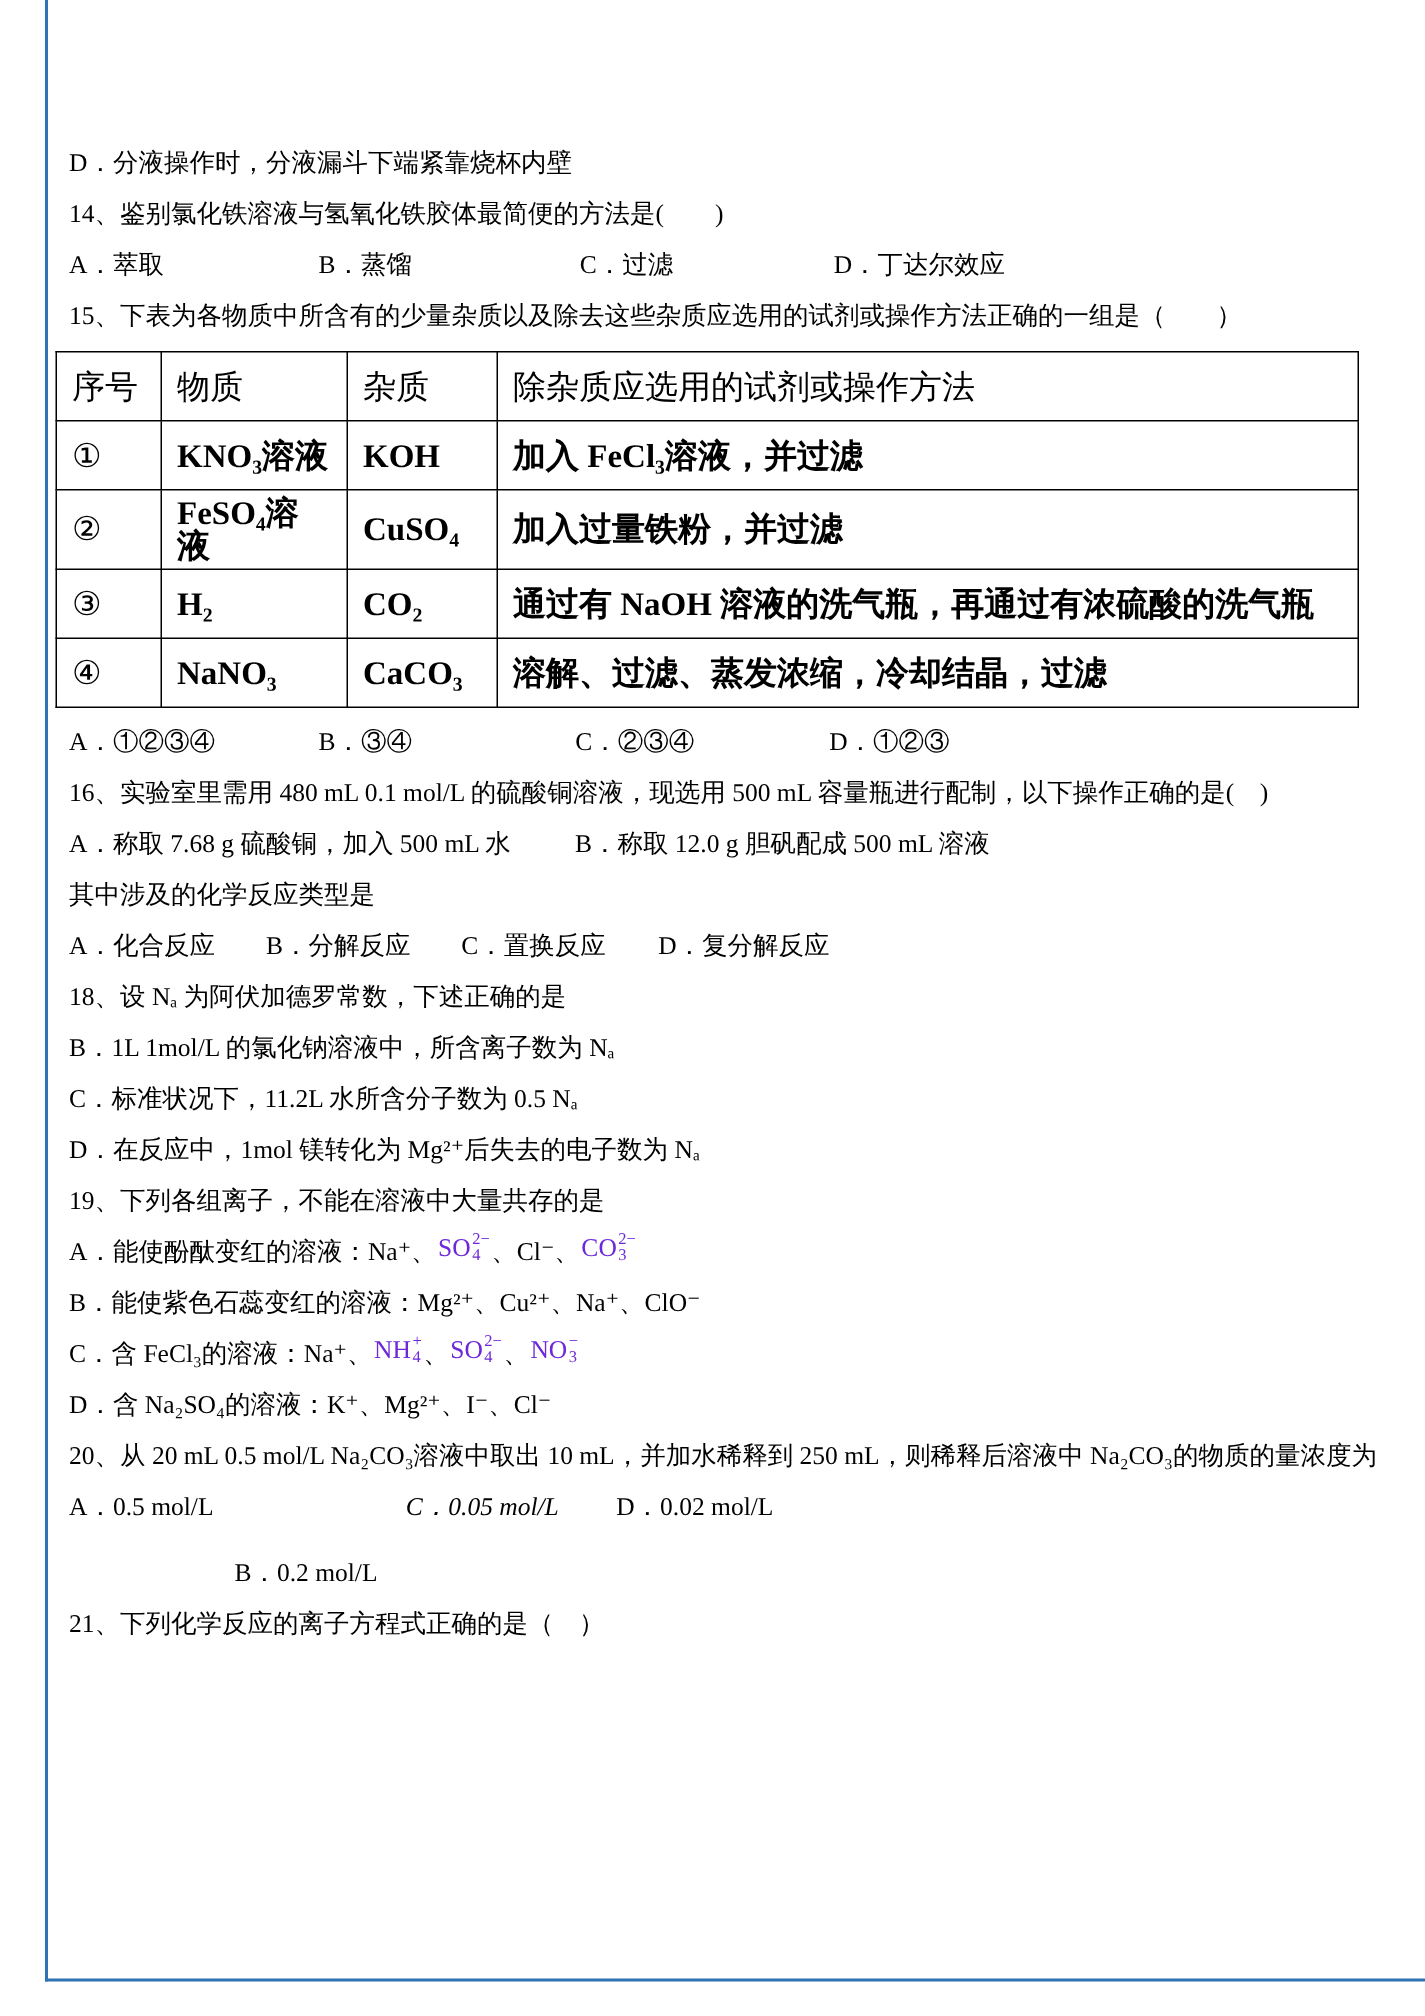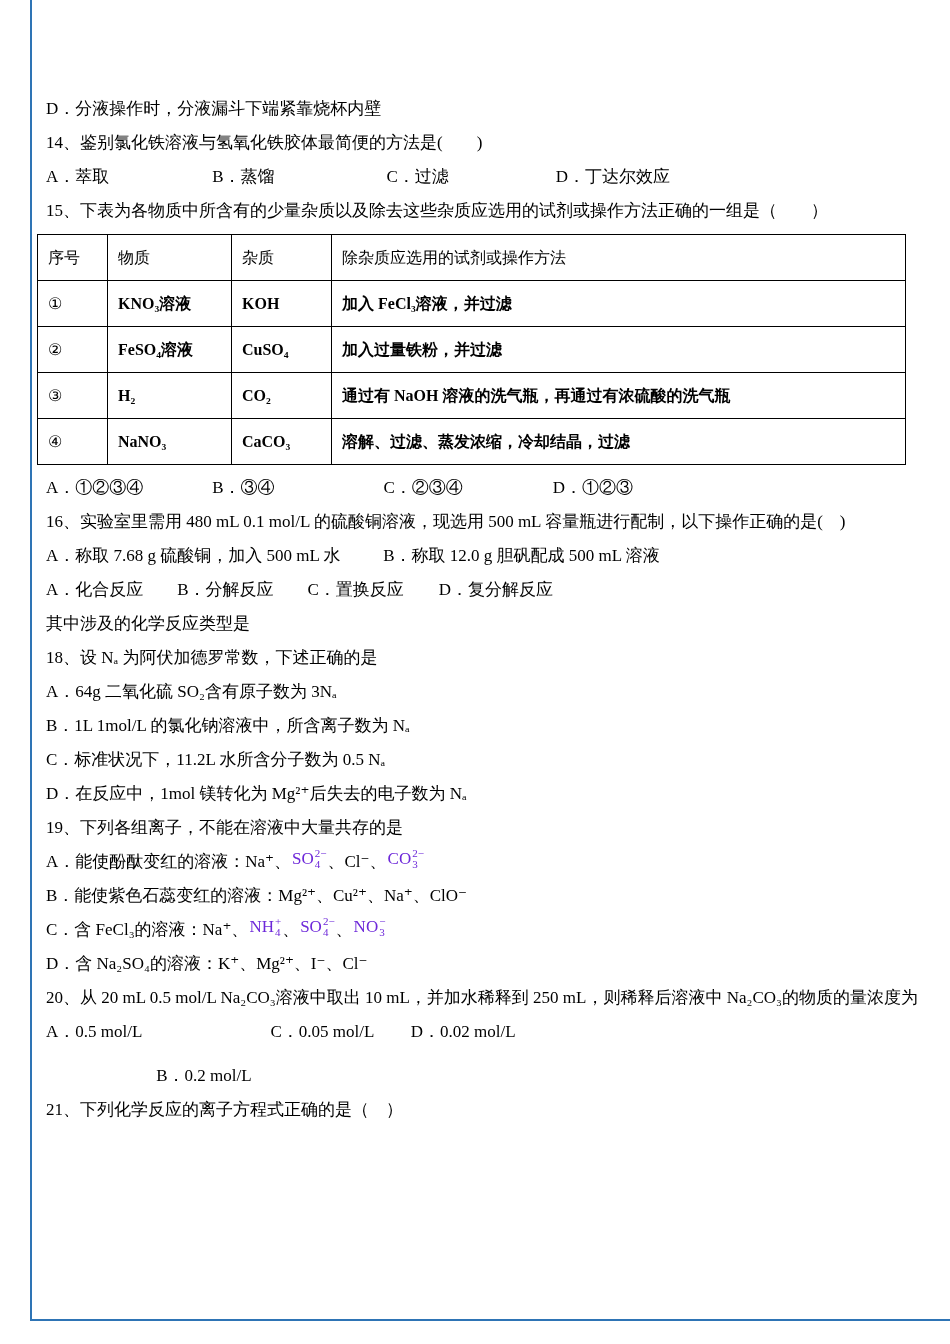"序号" table.impurity-table { font-size: 16px -> 22px }
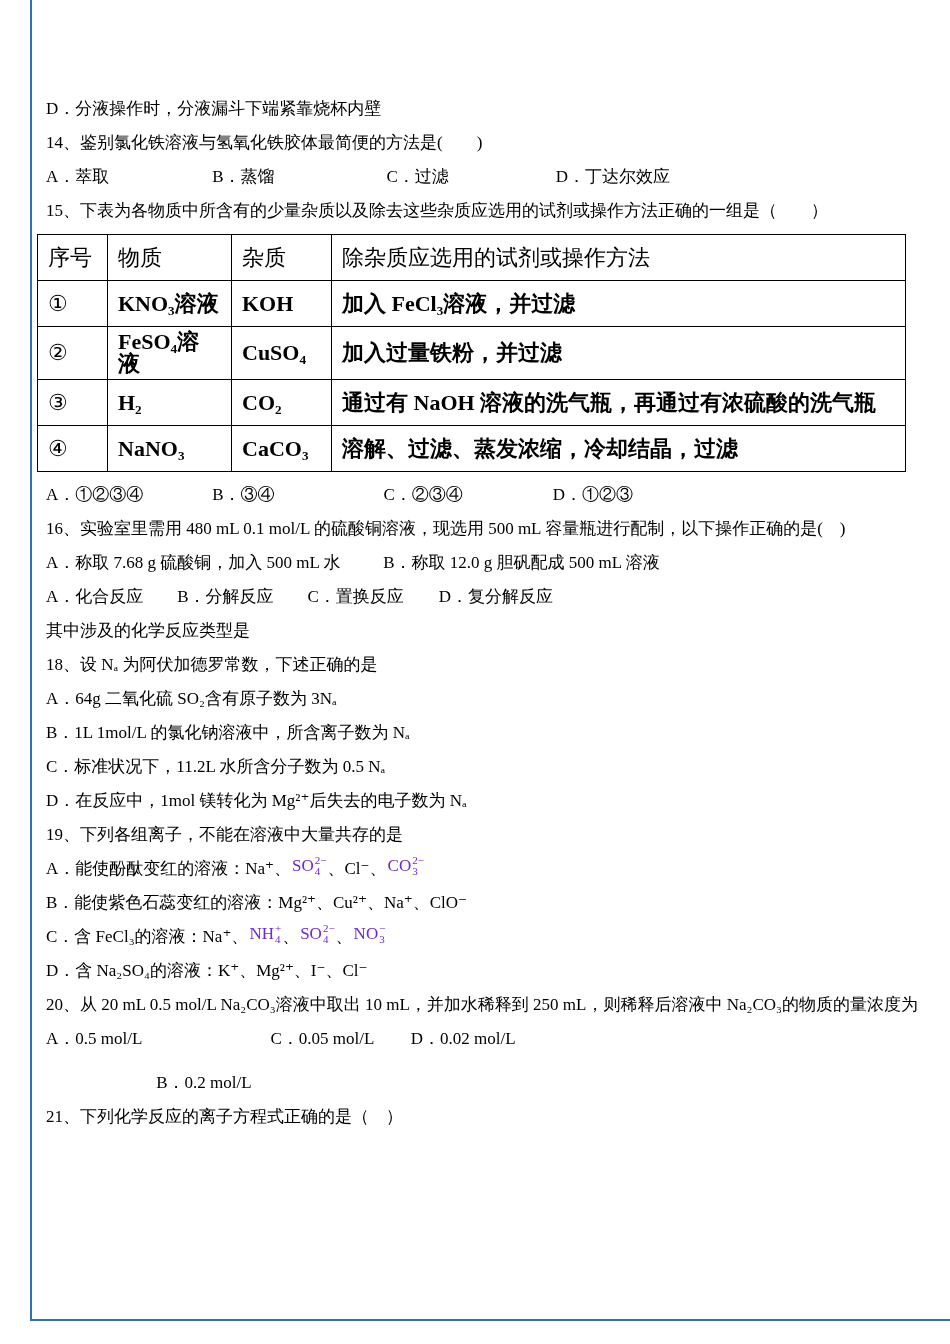"A．化合反应 B．分解反应 C．置换反应 D．复分解反应" p.line { order: before "其中涉及的化学反应类型是" -> after "其中涉及的化学反应类型是" }
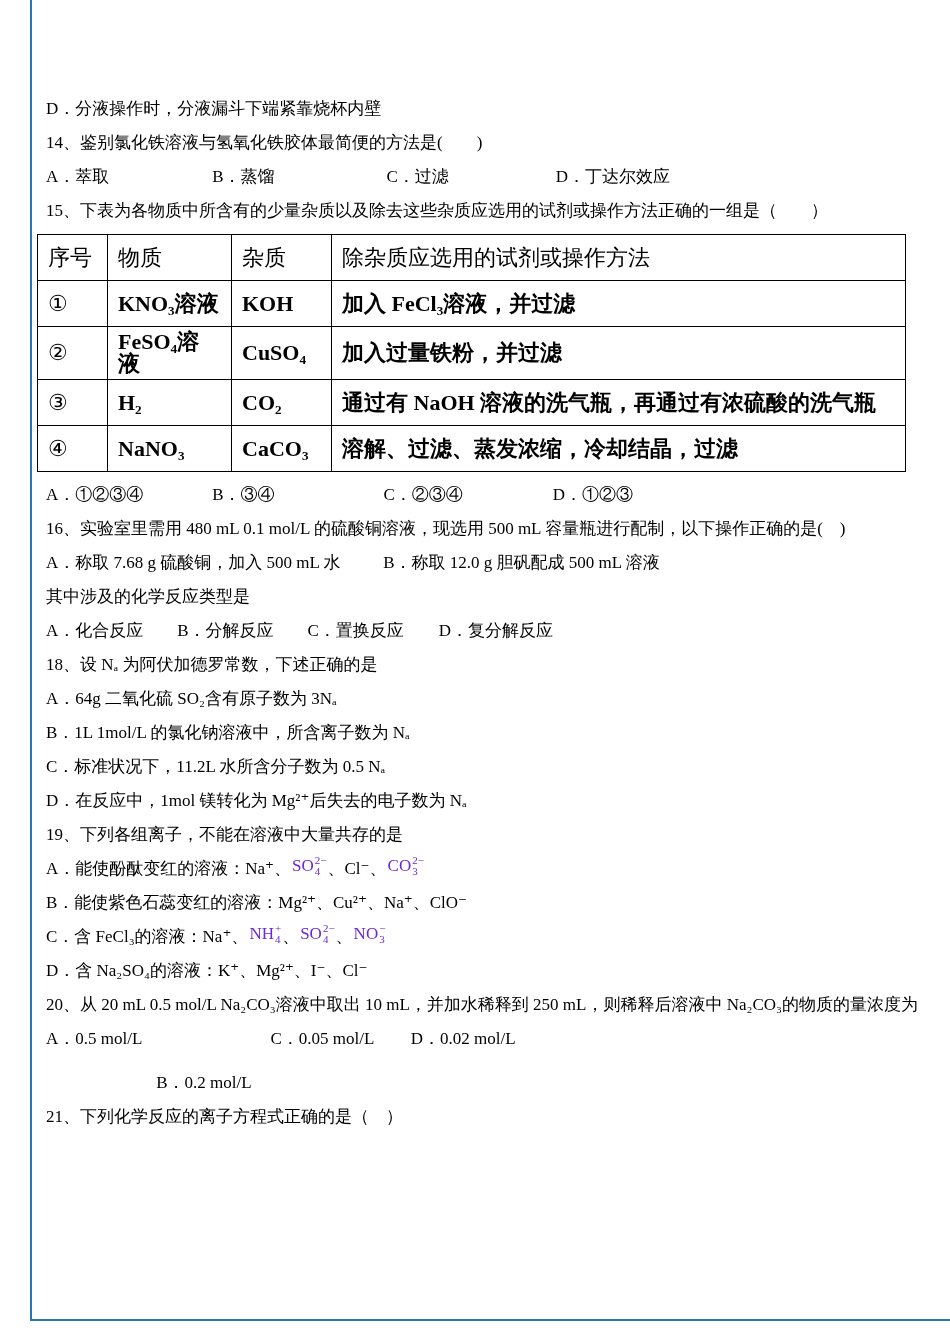"A．64g 二氧化硫 SO₂含有原子数为 3Nₐ" p.line { html: <p>A．64g 二氧化硫 SO₂含有原子数为 3Nₐ</p> -> none }
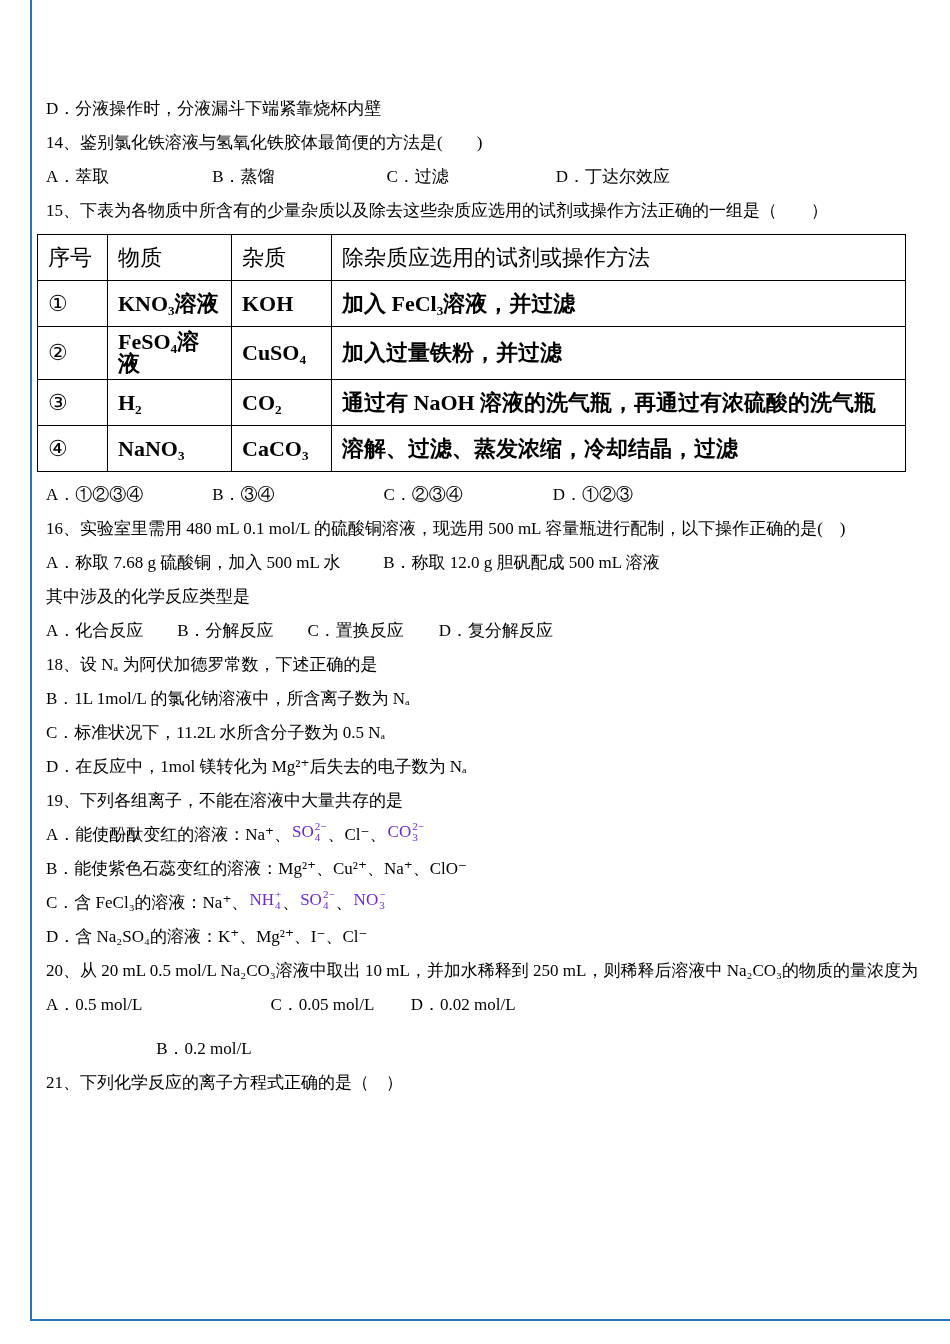"C．0.05 mol/L" .r20 .o3 { font-style: none -> italic }
